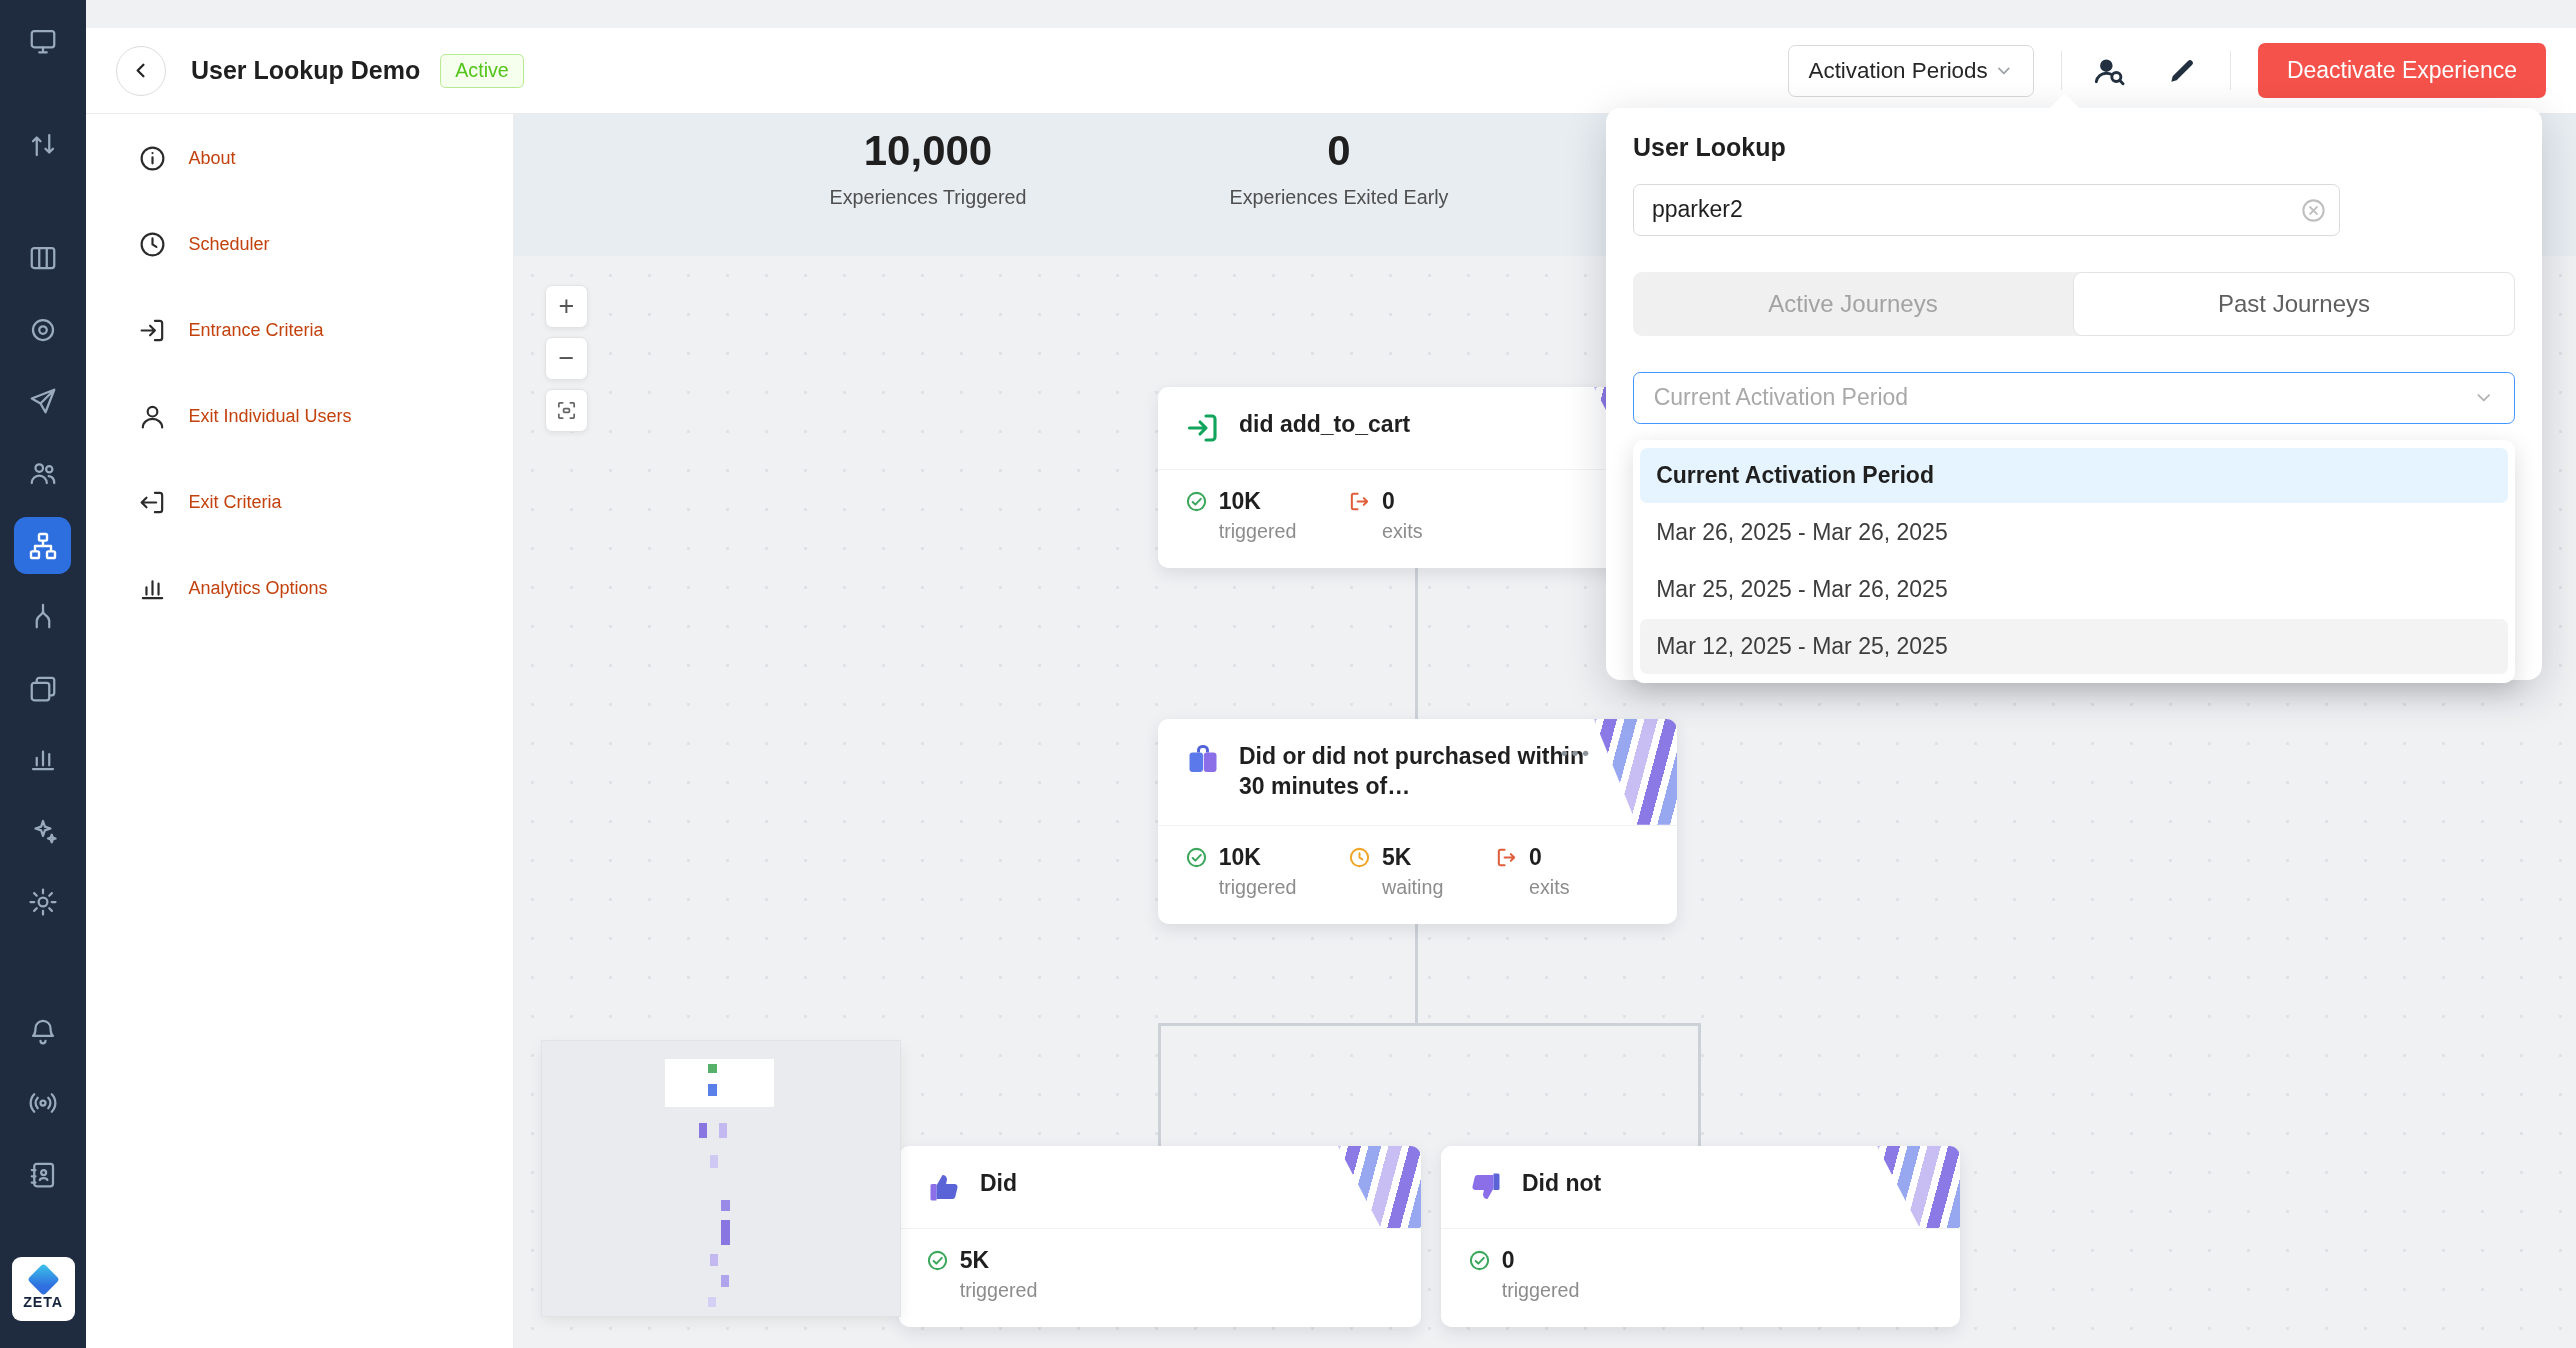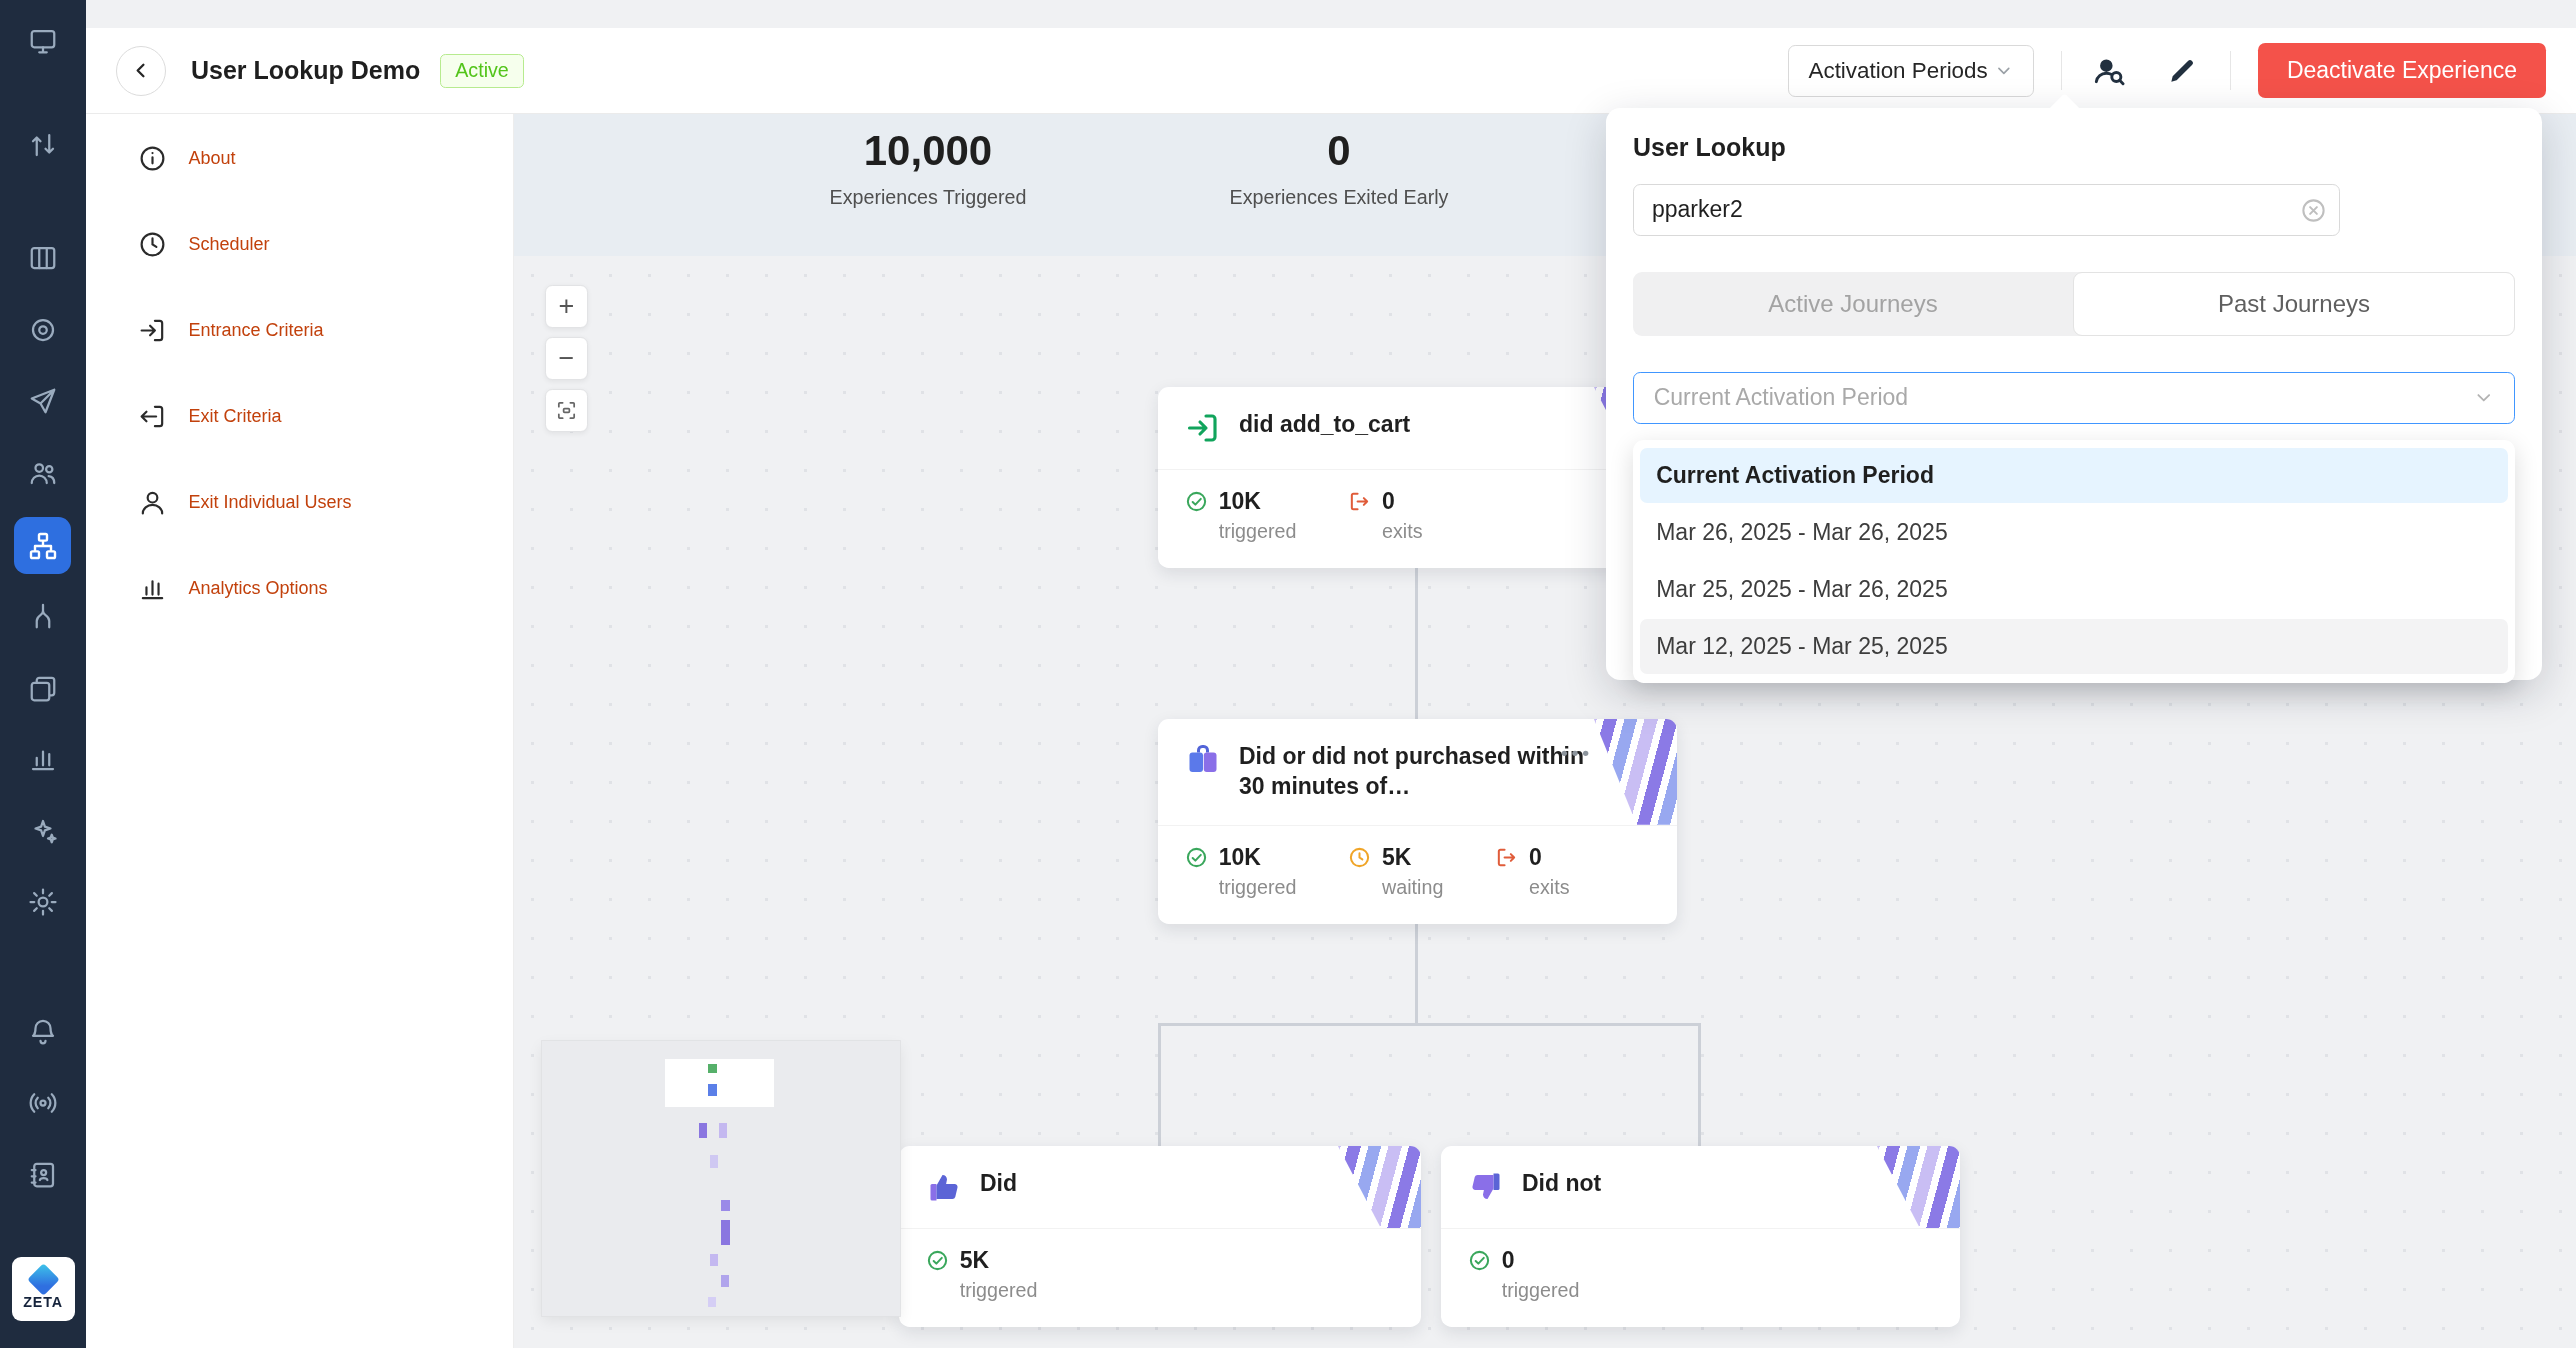"Exit Criteria" div.side-item { order: before "Exit Individual Users" -> after "Exit Individual Users" }
